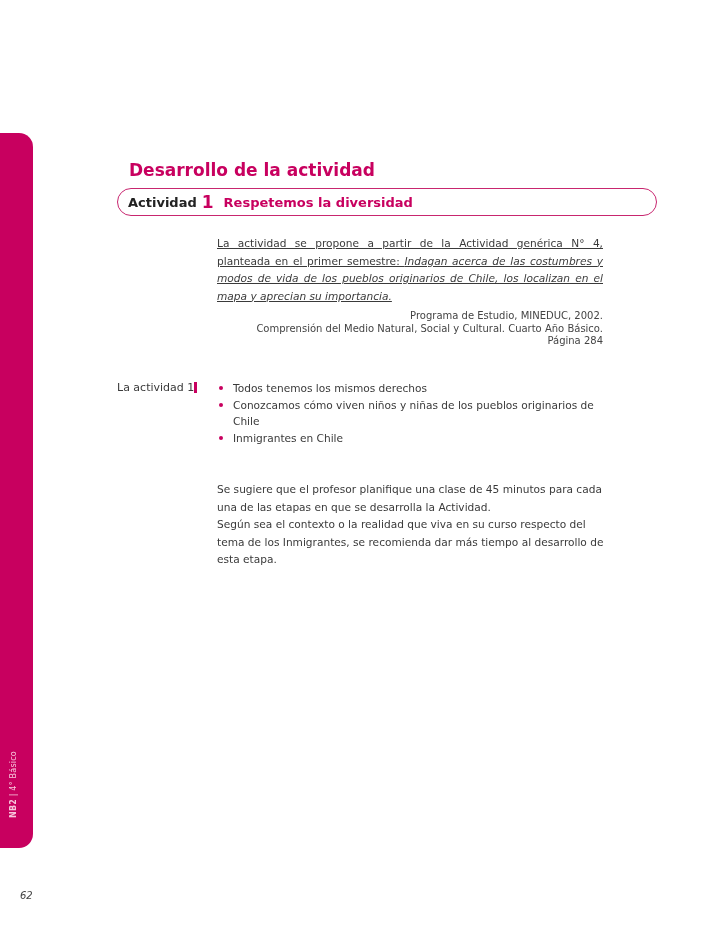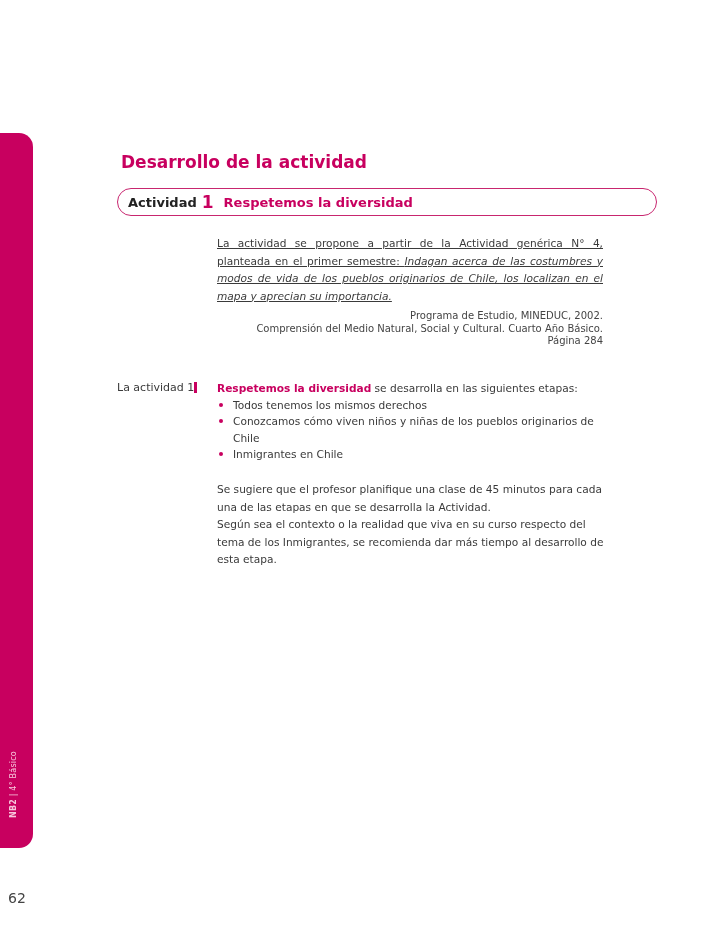"Desarrollo de la actividad" .page-title { margin: 4px -> 12px }
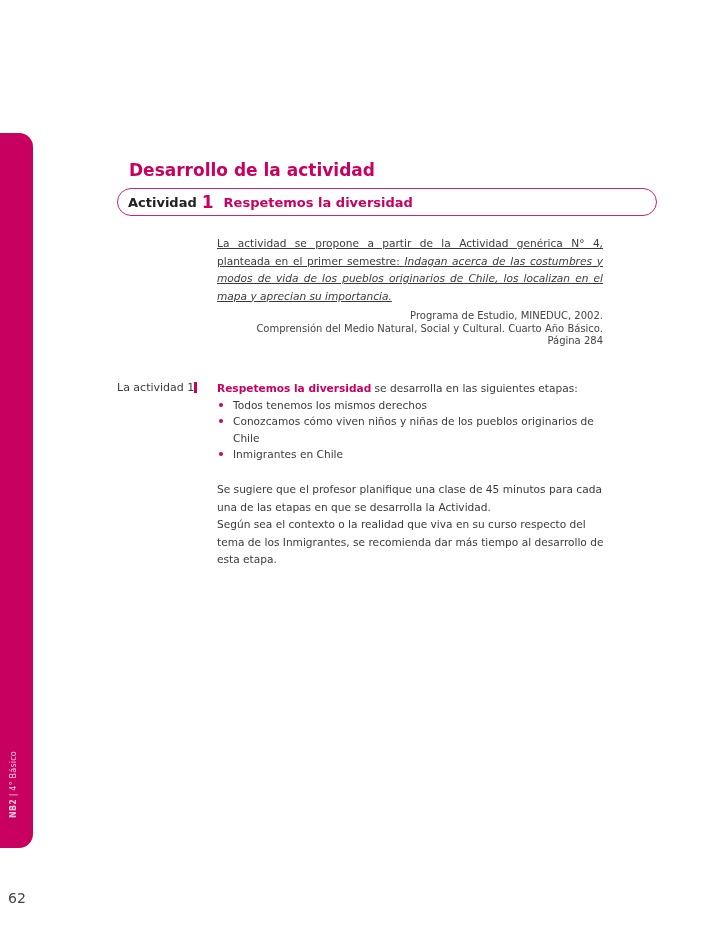"Respetemos la diversidad se desarrolla" div.lead { html: <div> <b>Respetemos la diversidad</b><span> se desarrolla en las siguientes etapas:</span> </div> -> none }
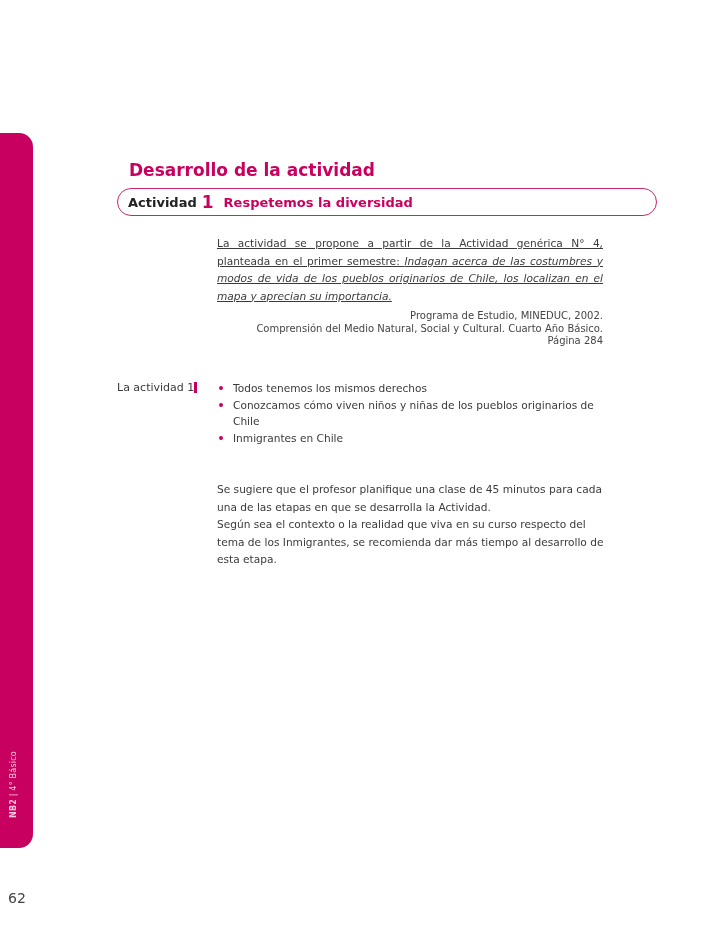"62" .page-number { font-size: 14px -> 10px; font-style: none -> italic; left: 8px -> 20px }
